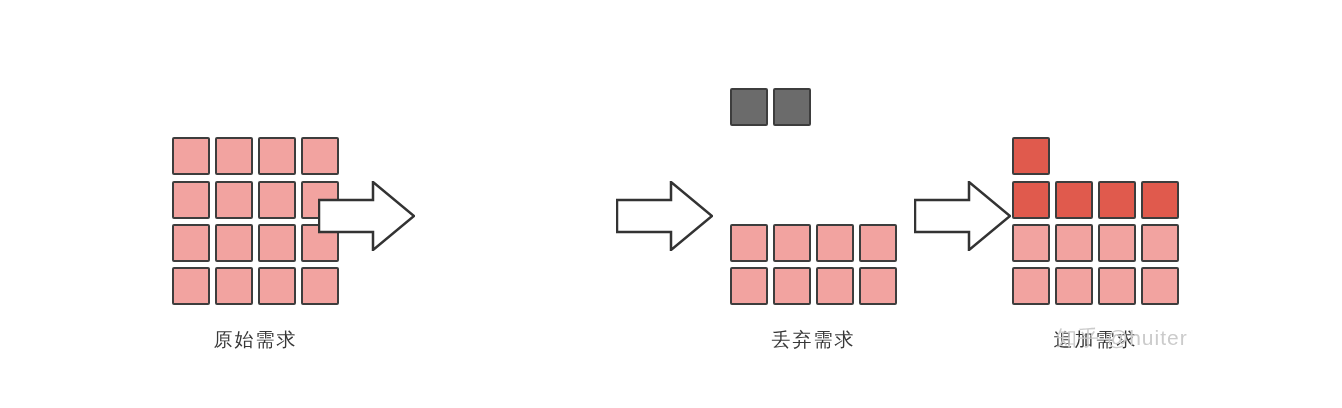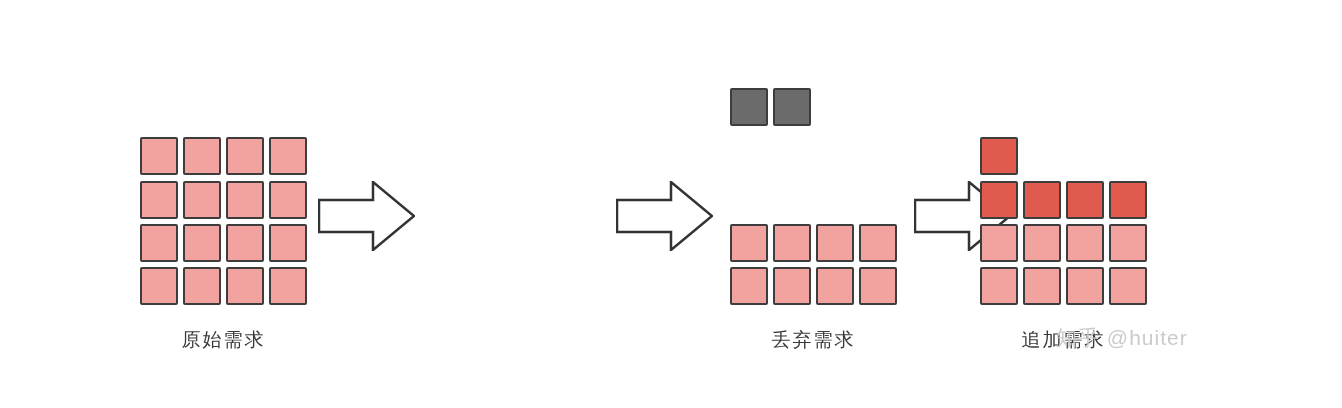"原始需求" .group { margin-left: none -> 32px }
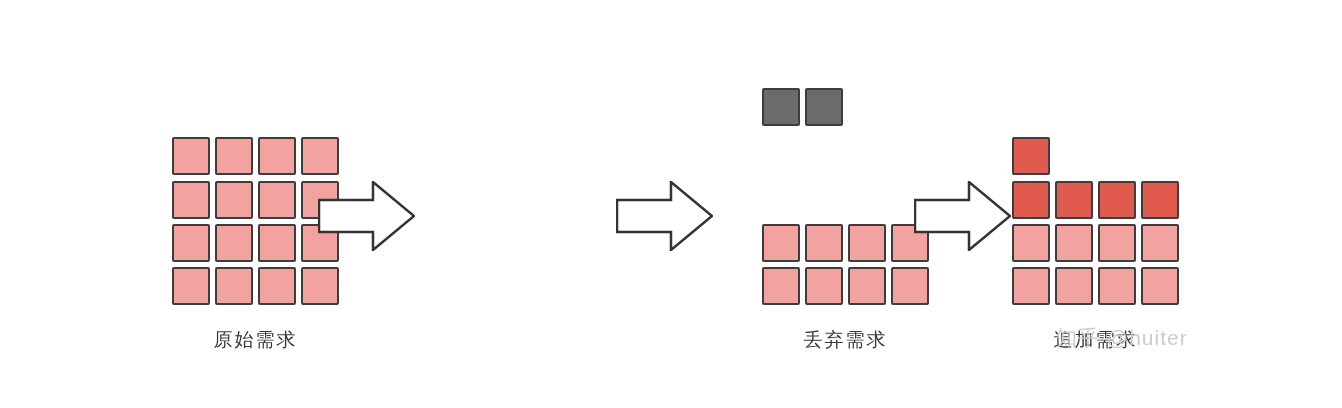"丢弃需求" section.group { left: 730px -> 698px }
